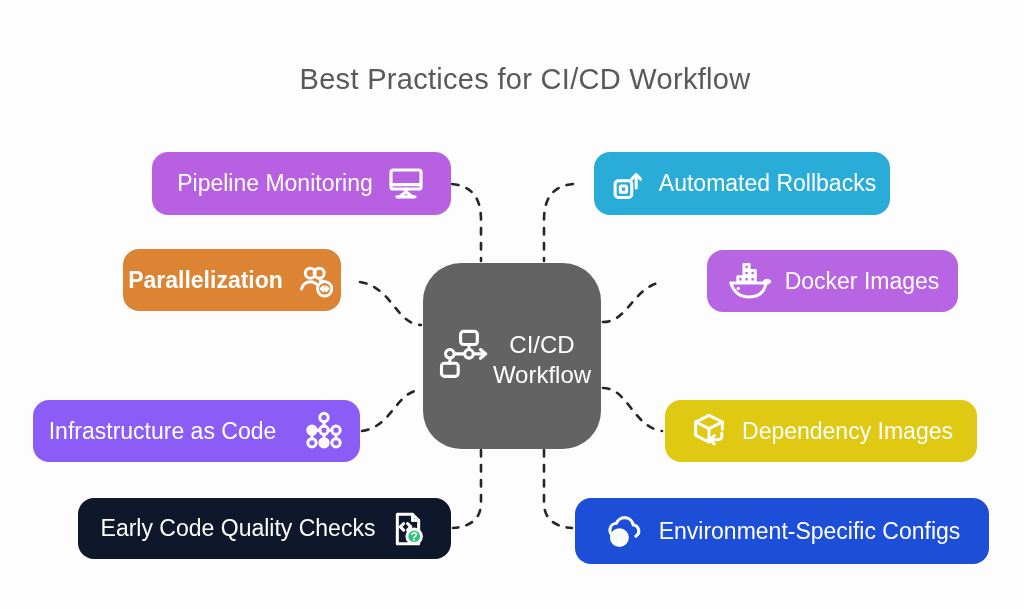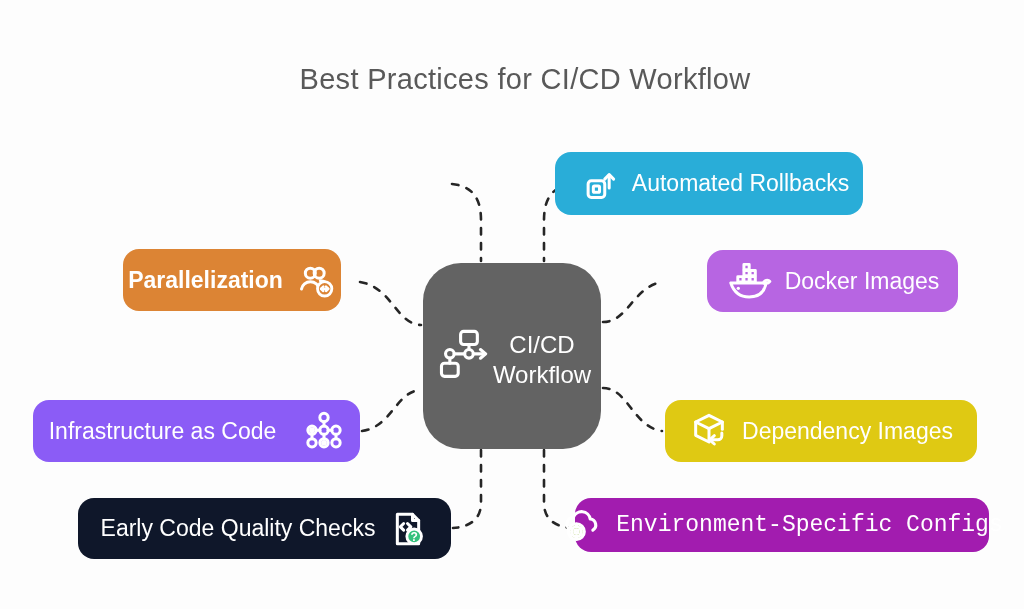"Pipeline Monitoring" div.node { html: none -> <div> <span>Pipeline Monitoring</span> <span> <svg> <rect></rect> <line></line> <line></line> <path></path> <line></line> </svg> </span> </div> }
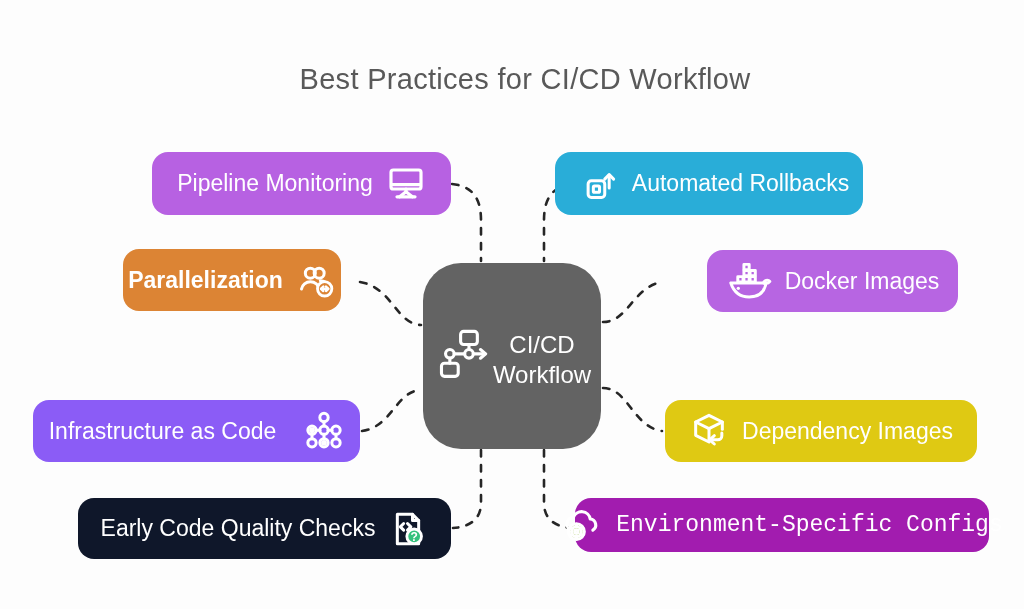"Automated Rollbacks" div.node { left: 555px -> 594px; padding-left: 12px -> none }
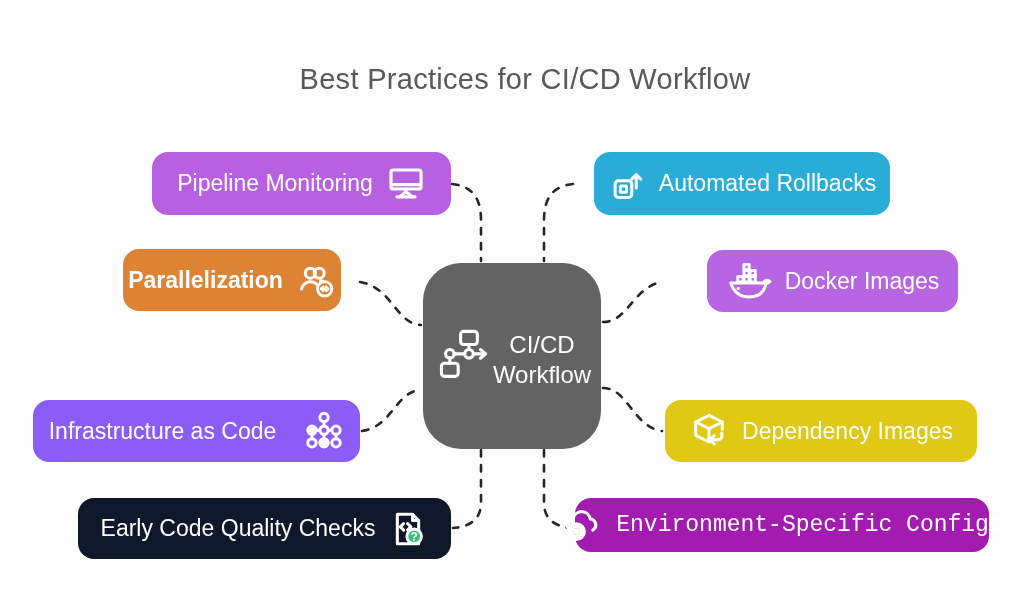"Environment-Specific Configs" div.node { background-color: #a21caf -> #1d4ed8; font-family: Liberation Mono, monospace -> none; height: 54px -> 66px }
